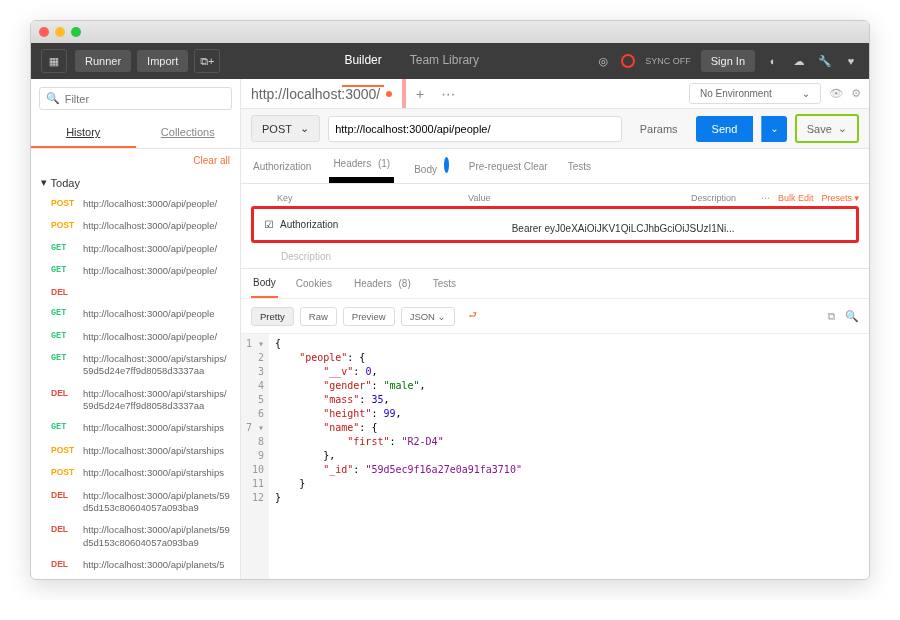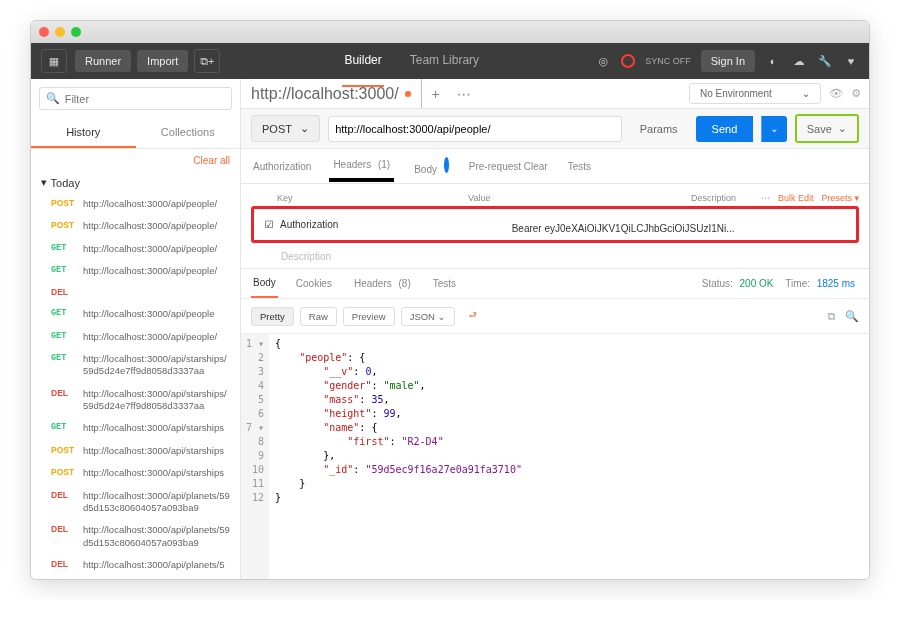"http://localhost:3000/" .tab { border-right: 1px solid #fca5a5 -> 4px solid #fca5a5; font-size: 16px -> 14px }
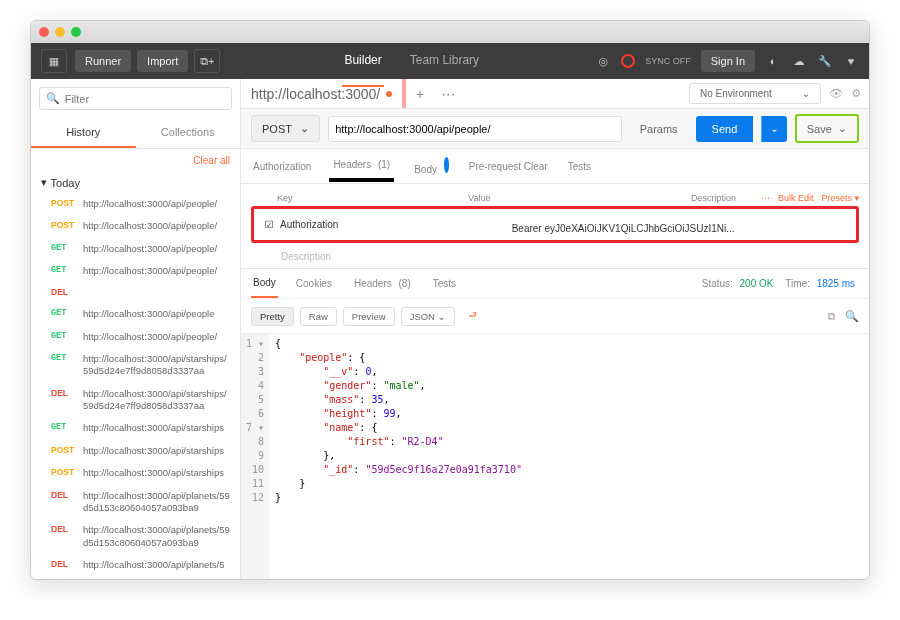"History" .sidetabs div { text-decoration: none -> underline }
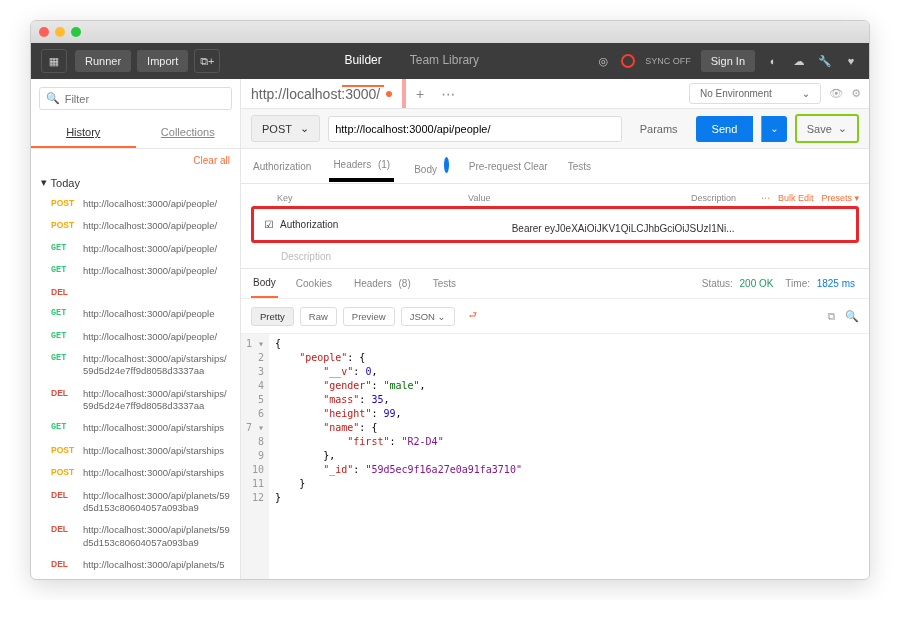"Headers (1)" .subtabs .act { border-bottom: 4px solid #000000 -> 6px solid #000000 }
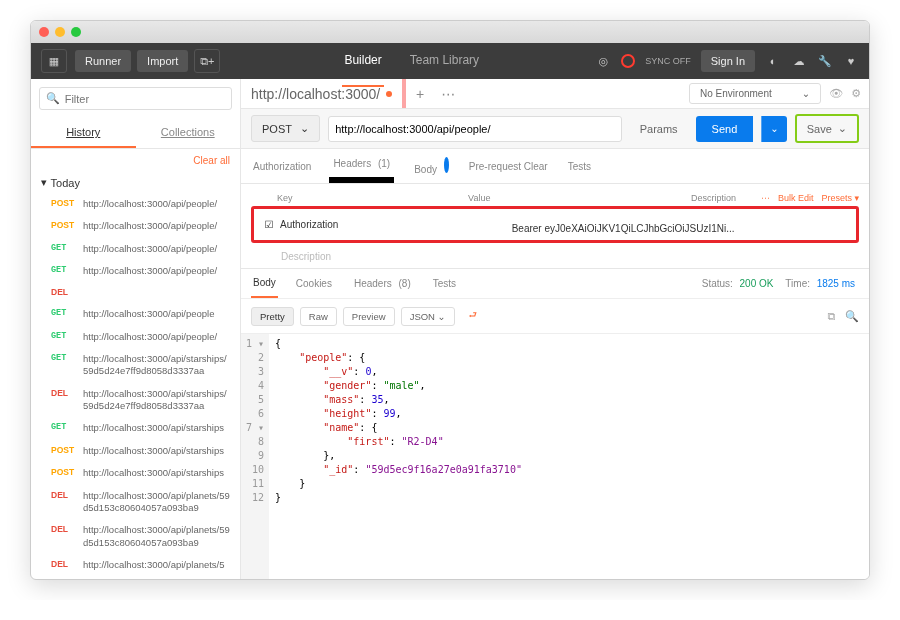"Status: 200 OK Time: 1825" span.status { html: <span> <span>Status:</span> <span>200 OK</span> &nbsp;&nbsp;<span>Time:</span> <span>1825 ms</span> </span> -> none }
